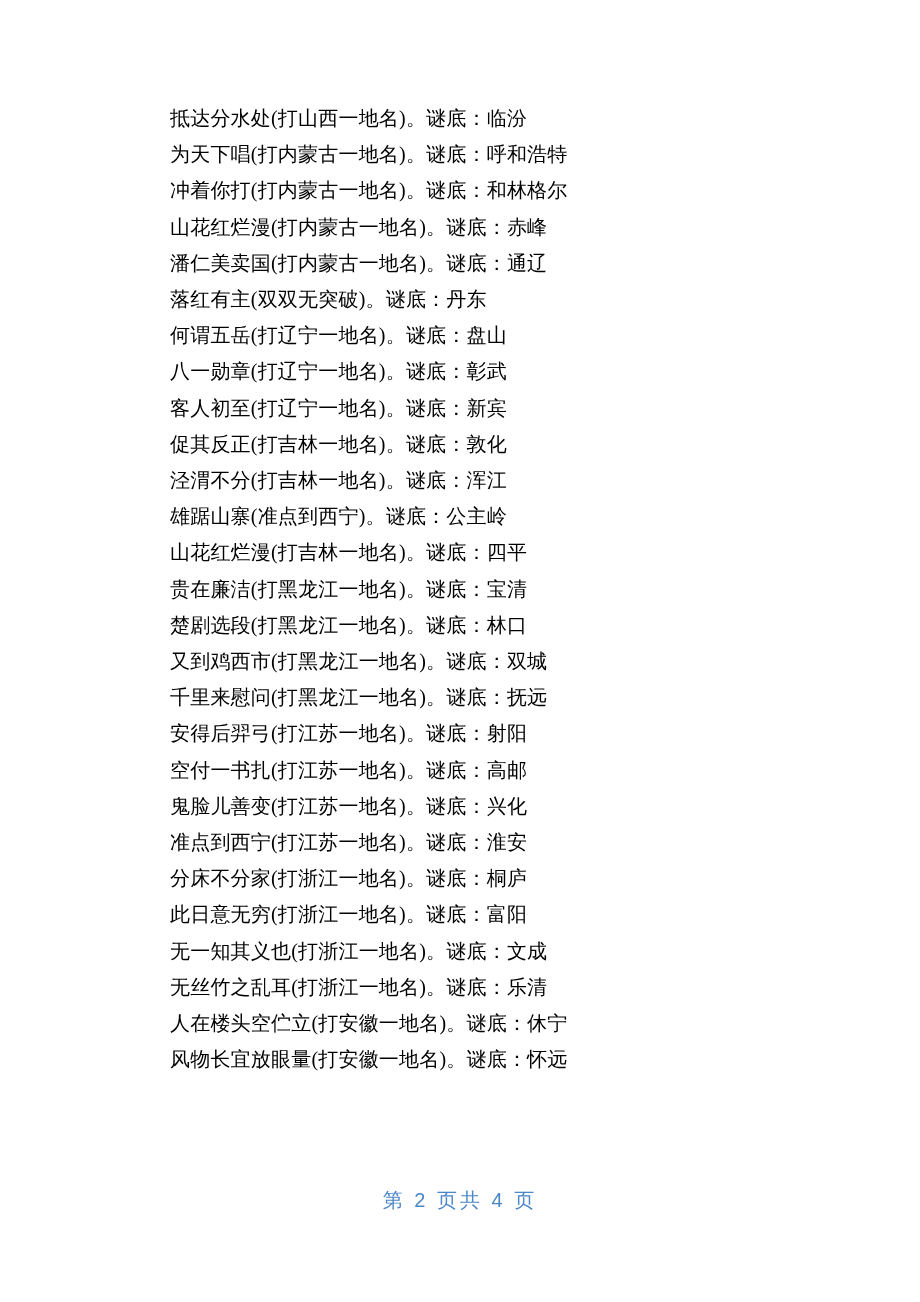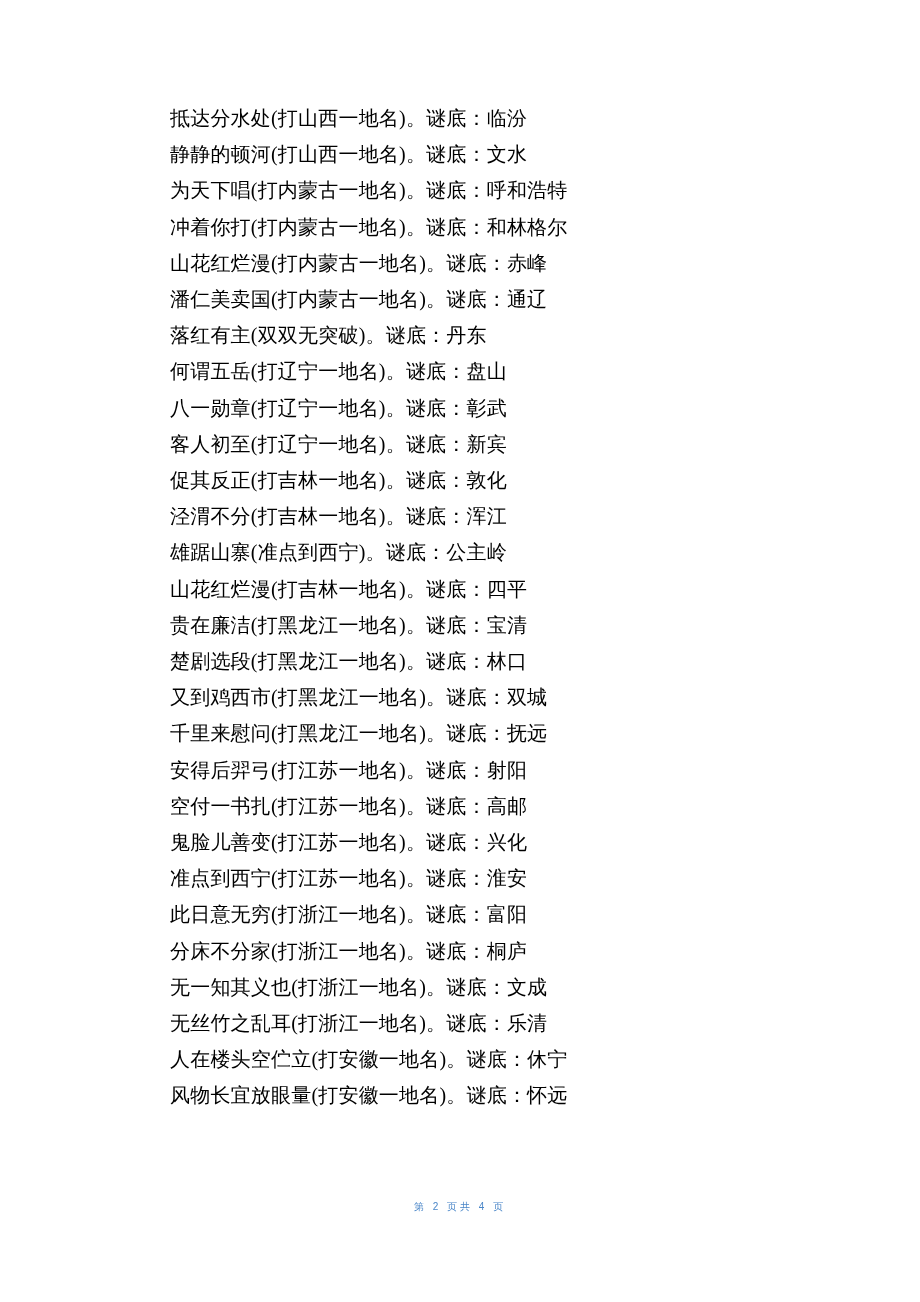"静静的顿河(打山西一地名)。谜底：文水" div.riddle-line { html: <div>静静的顿河(打山西一地名)。谜底：文水</div> -> none }
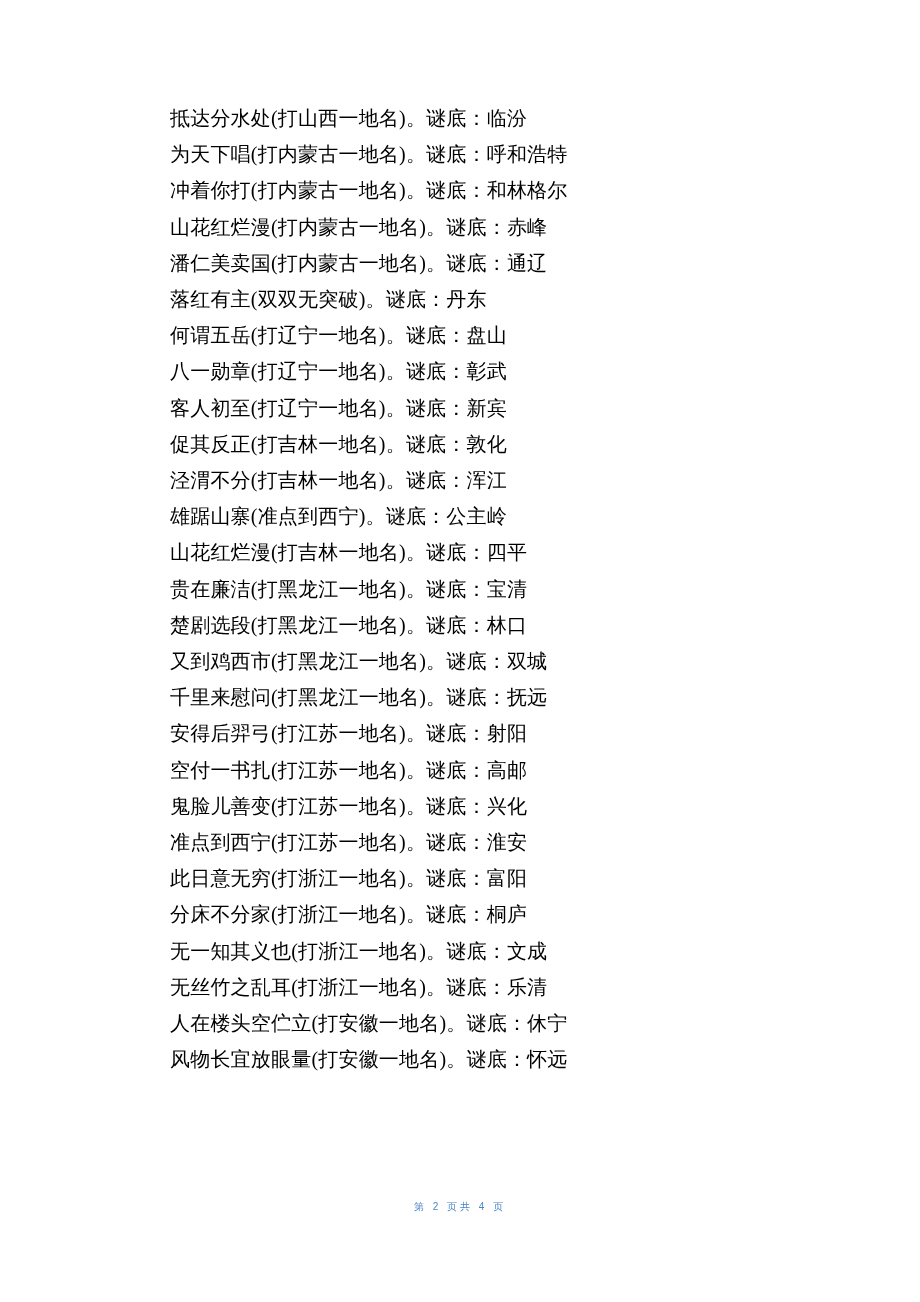"此日意无穷(打浙江一地名)。谜底：富阳" div.riddle-line { order: before "分床不分家(打浙江一地名)。谜底：桐庐" -> after "分床不分家(打浙江一地名)。谜底：桐庐" }
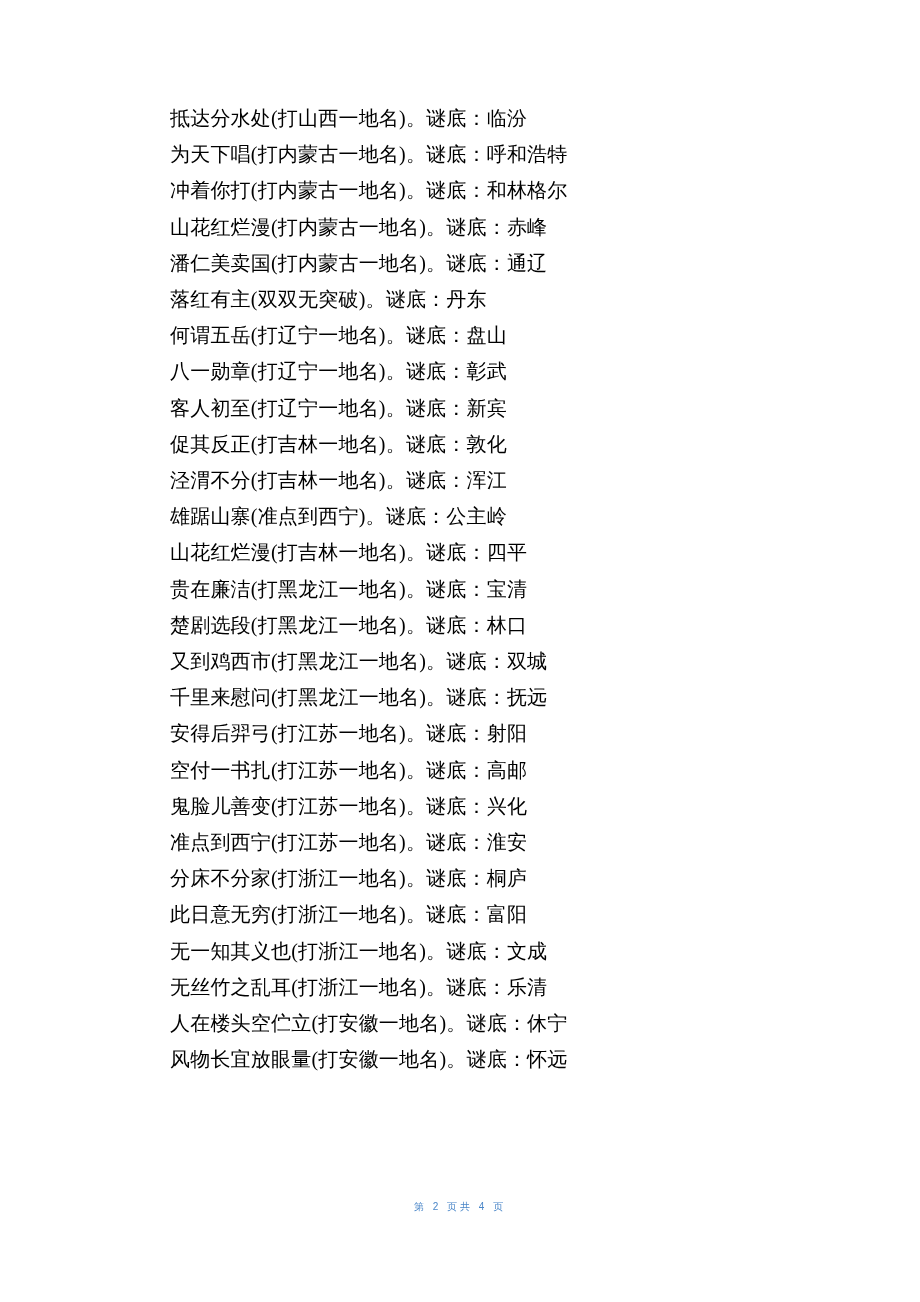"第 2 页共 4 页" .footer { font-size: 10px -> 20px }
